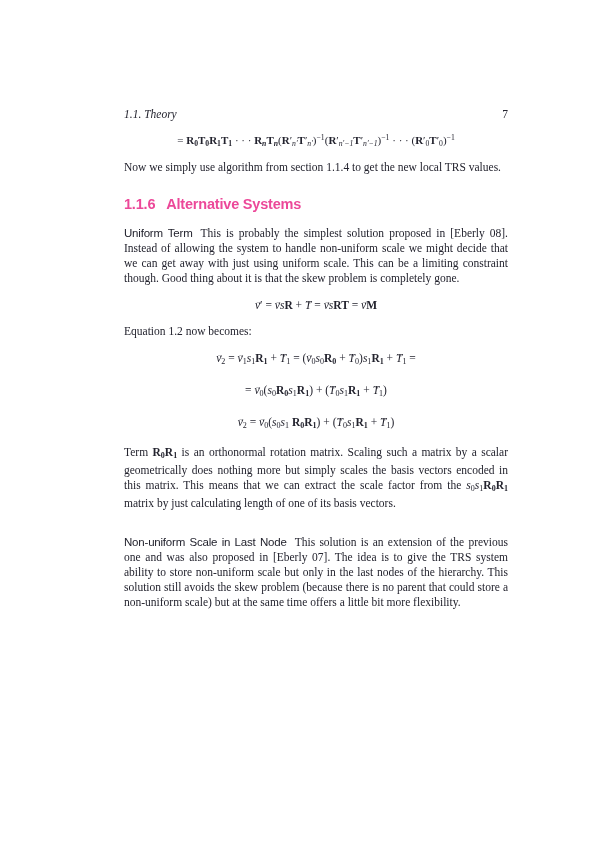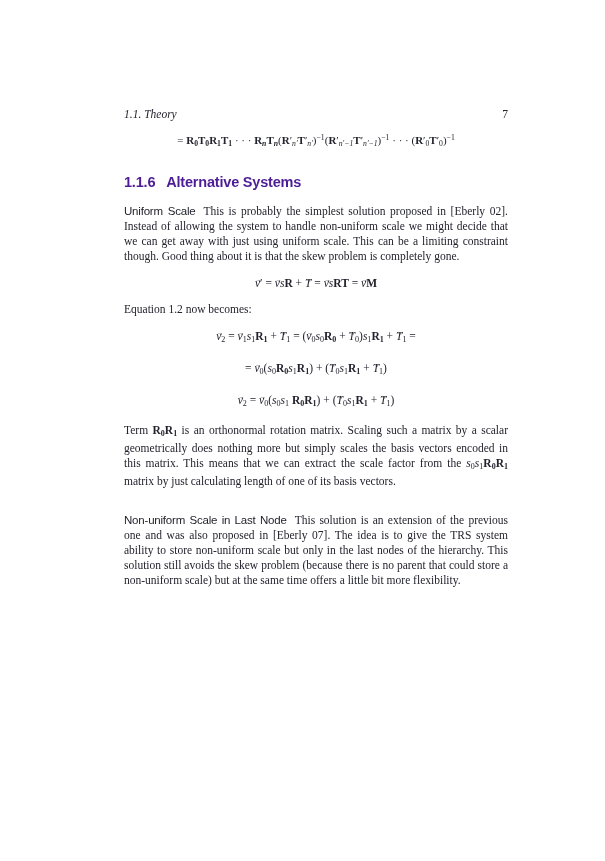"Now we simply use algorithm" p.par { html: none -> <p><span>Now we simply use algorithm from section 1.1.4 to get the new local TRS values.</span></p> }
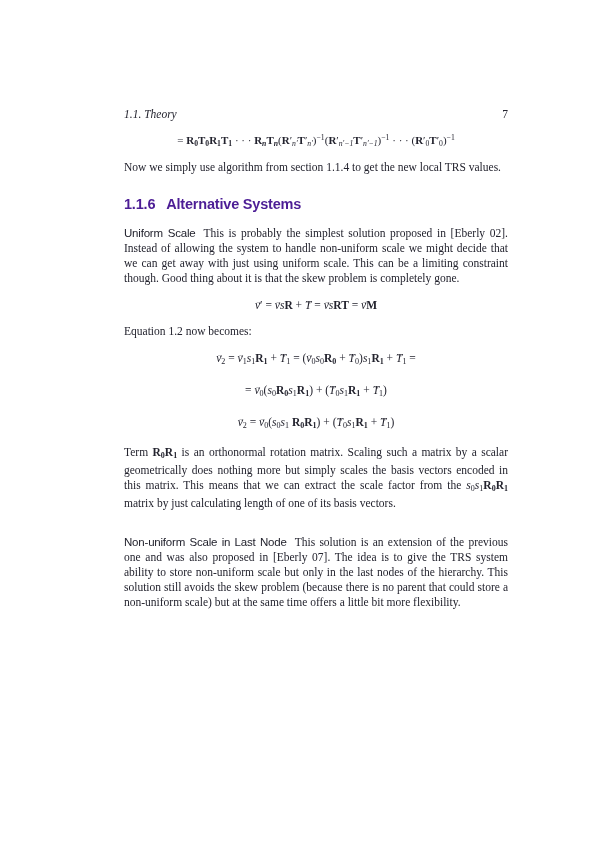"1.1.6 Alternative Systems" .sec-heading { color: #4c1d95 -> #ec4899 }
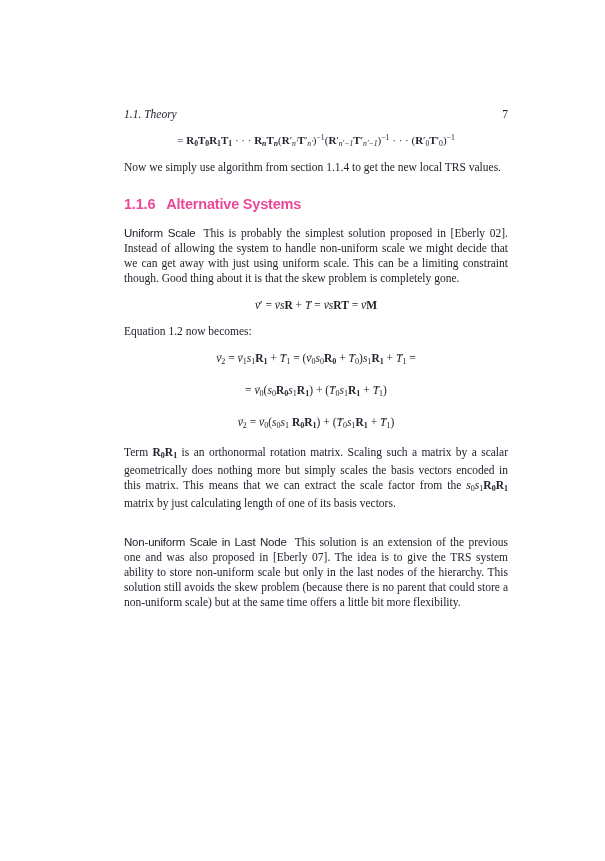"Uniform Scale" span.seg-sf { text: Scale -> Term }
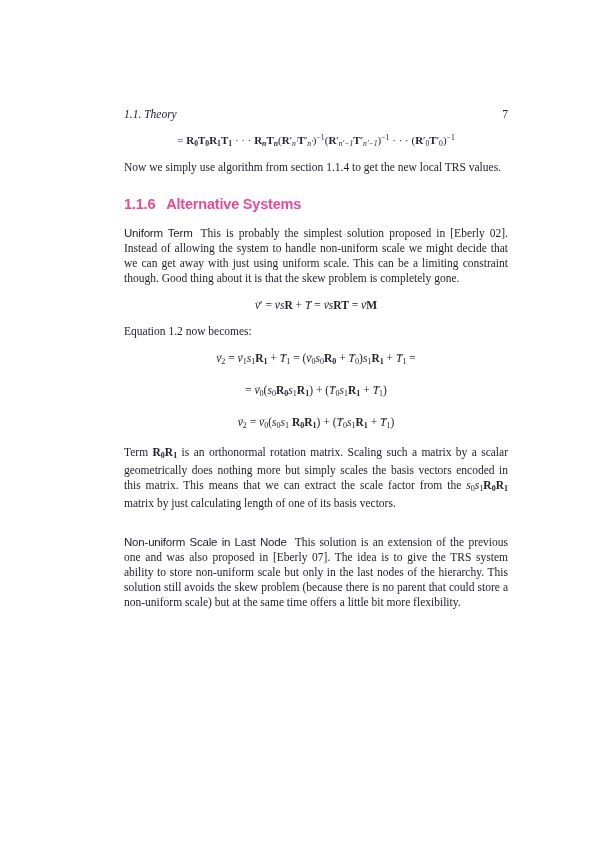"This is probably the simplest" span { text: 02 -> 08 }
